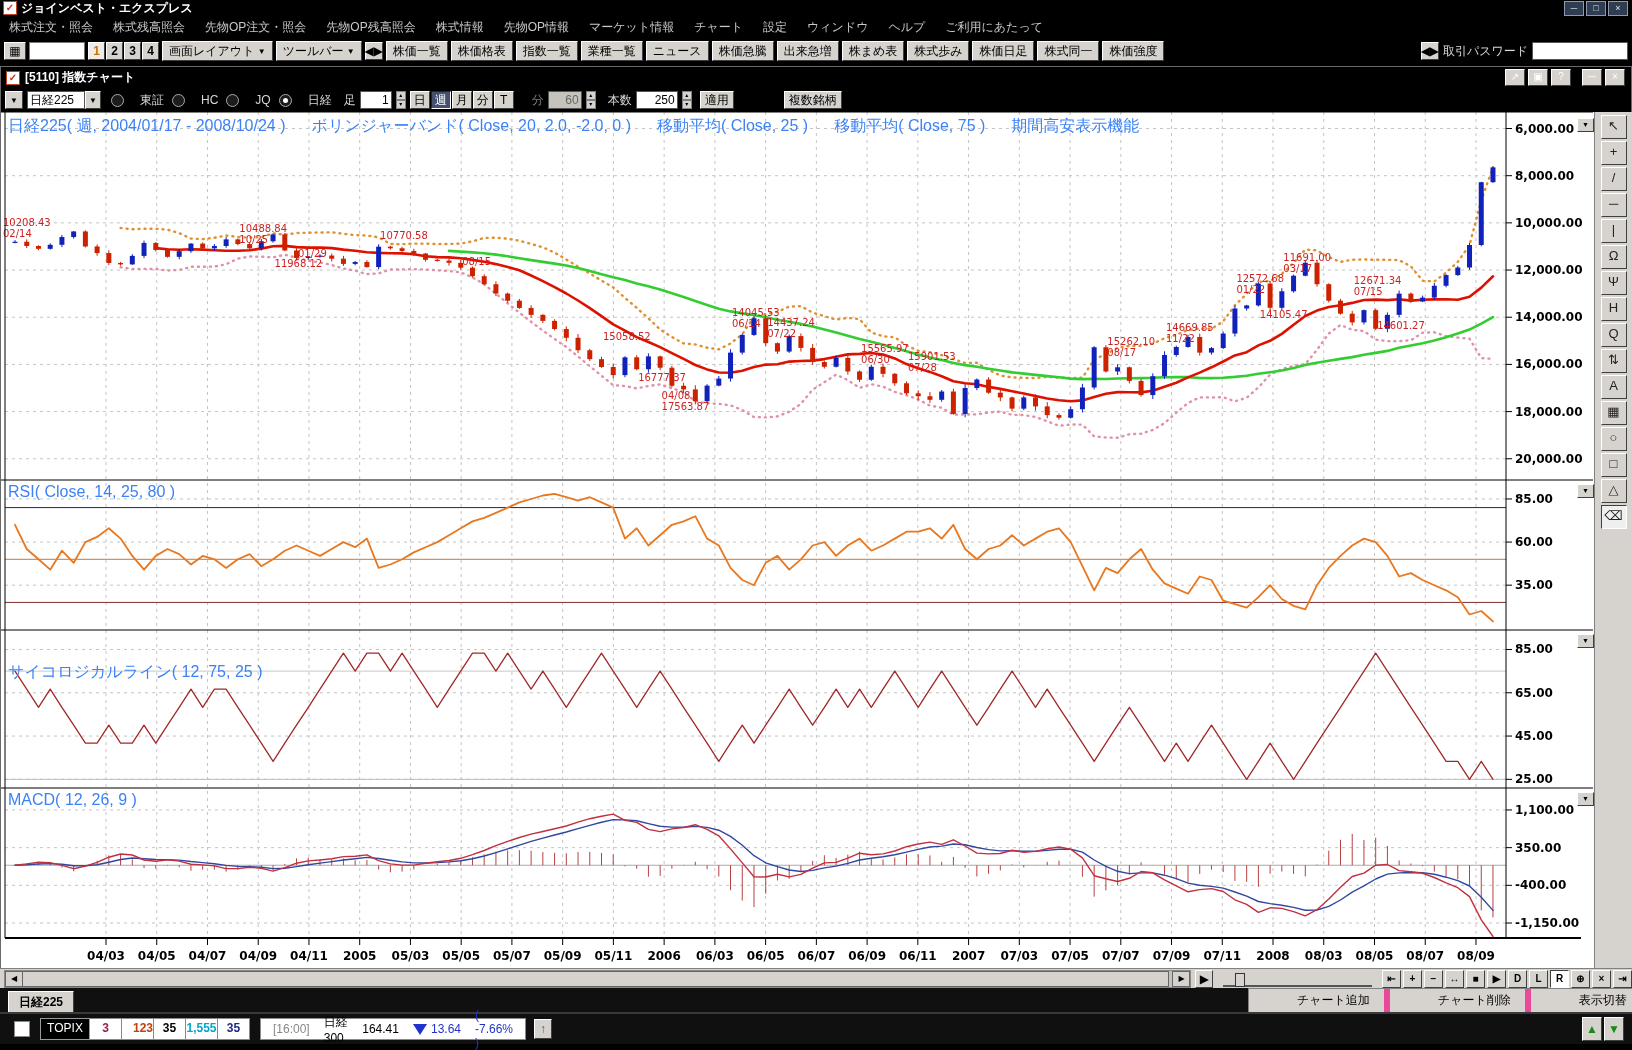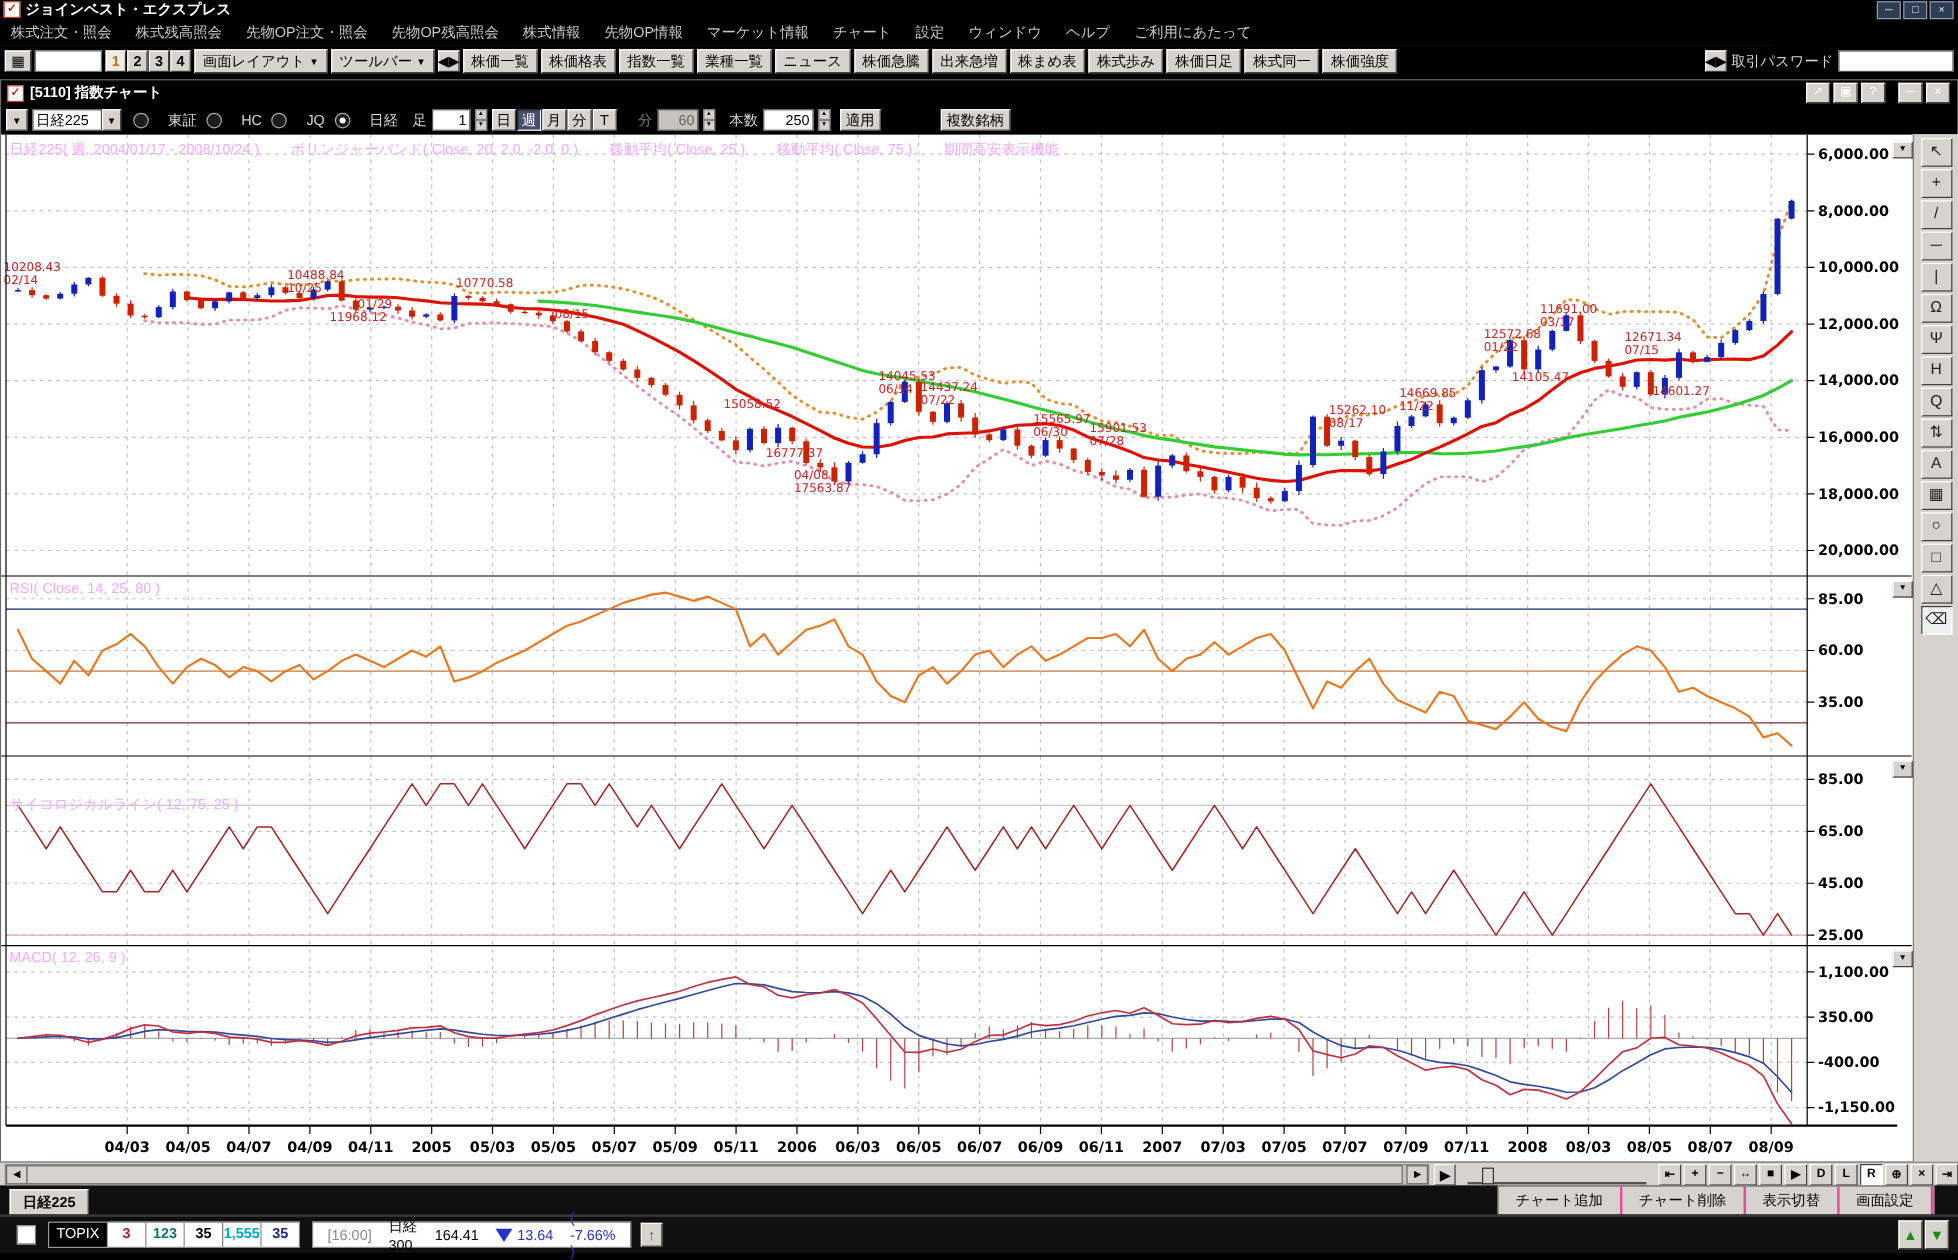"日経225( 週, 2004/01/17 - 2008/10/24" .phead { color: #f0abfc -> #3b82f6; font-size: 12px -> 16px }
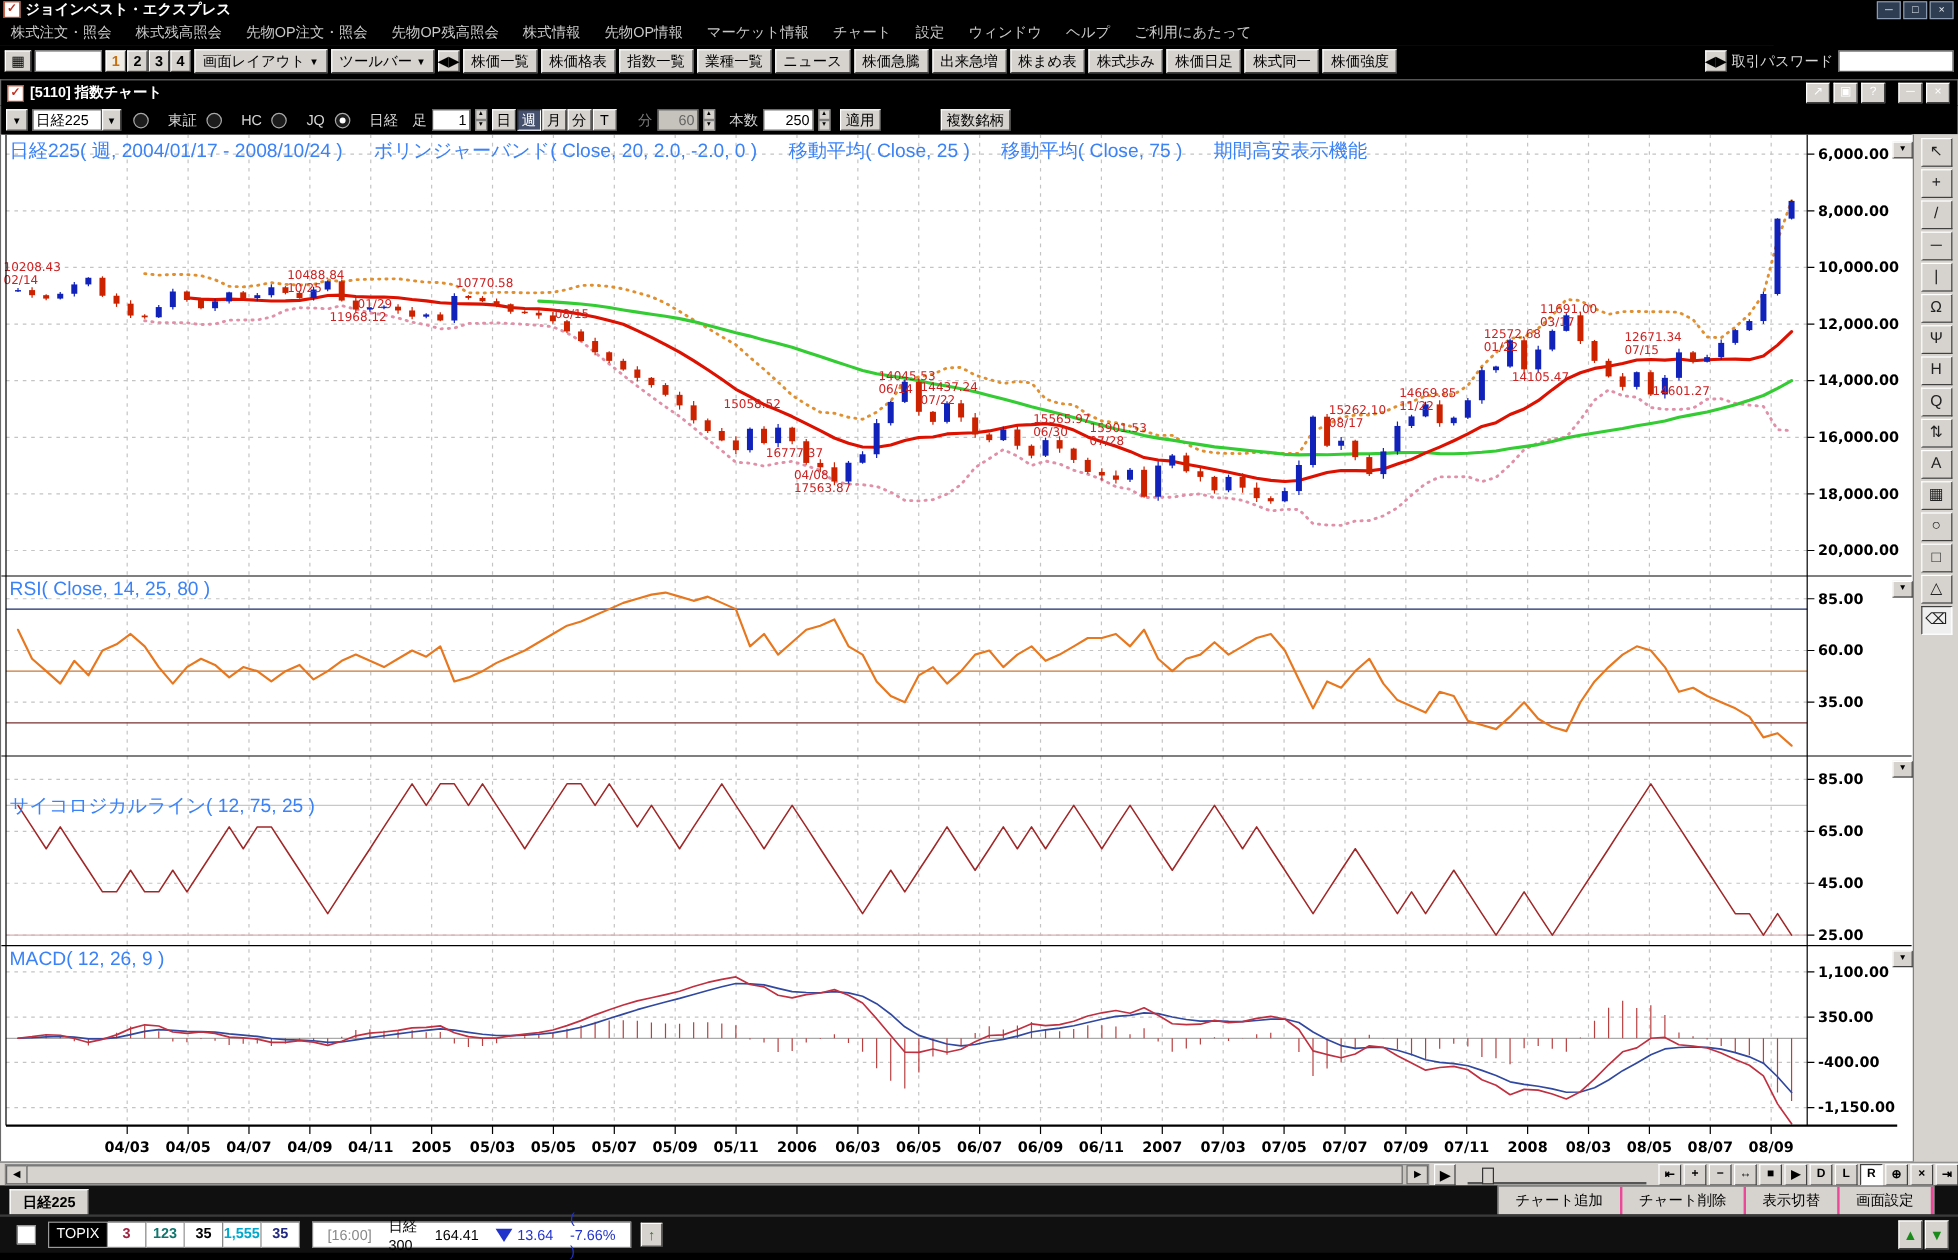"チャート追加" .bbtn { border-right: 2px solid #ec4899 -> 6px solid #ec4899; margin-left: none -> 34px }
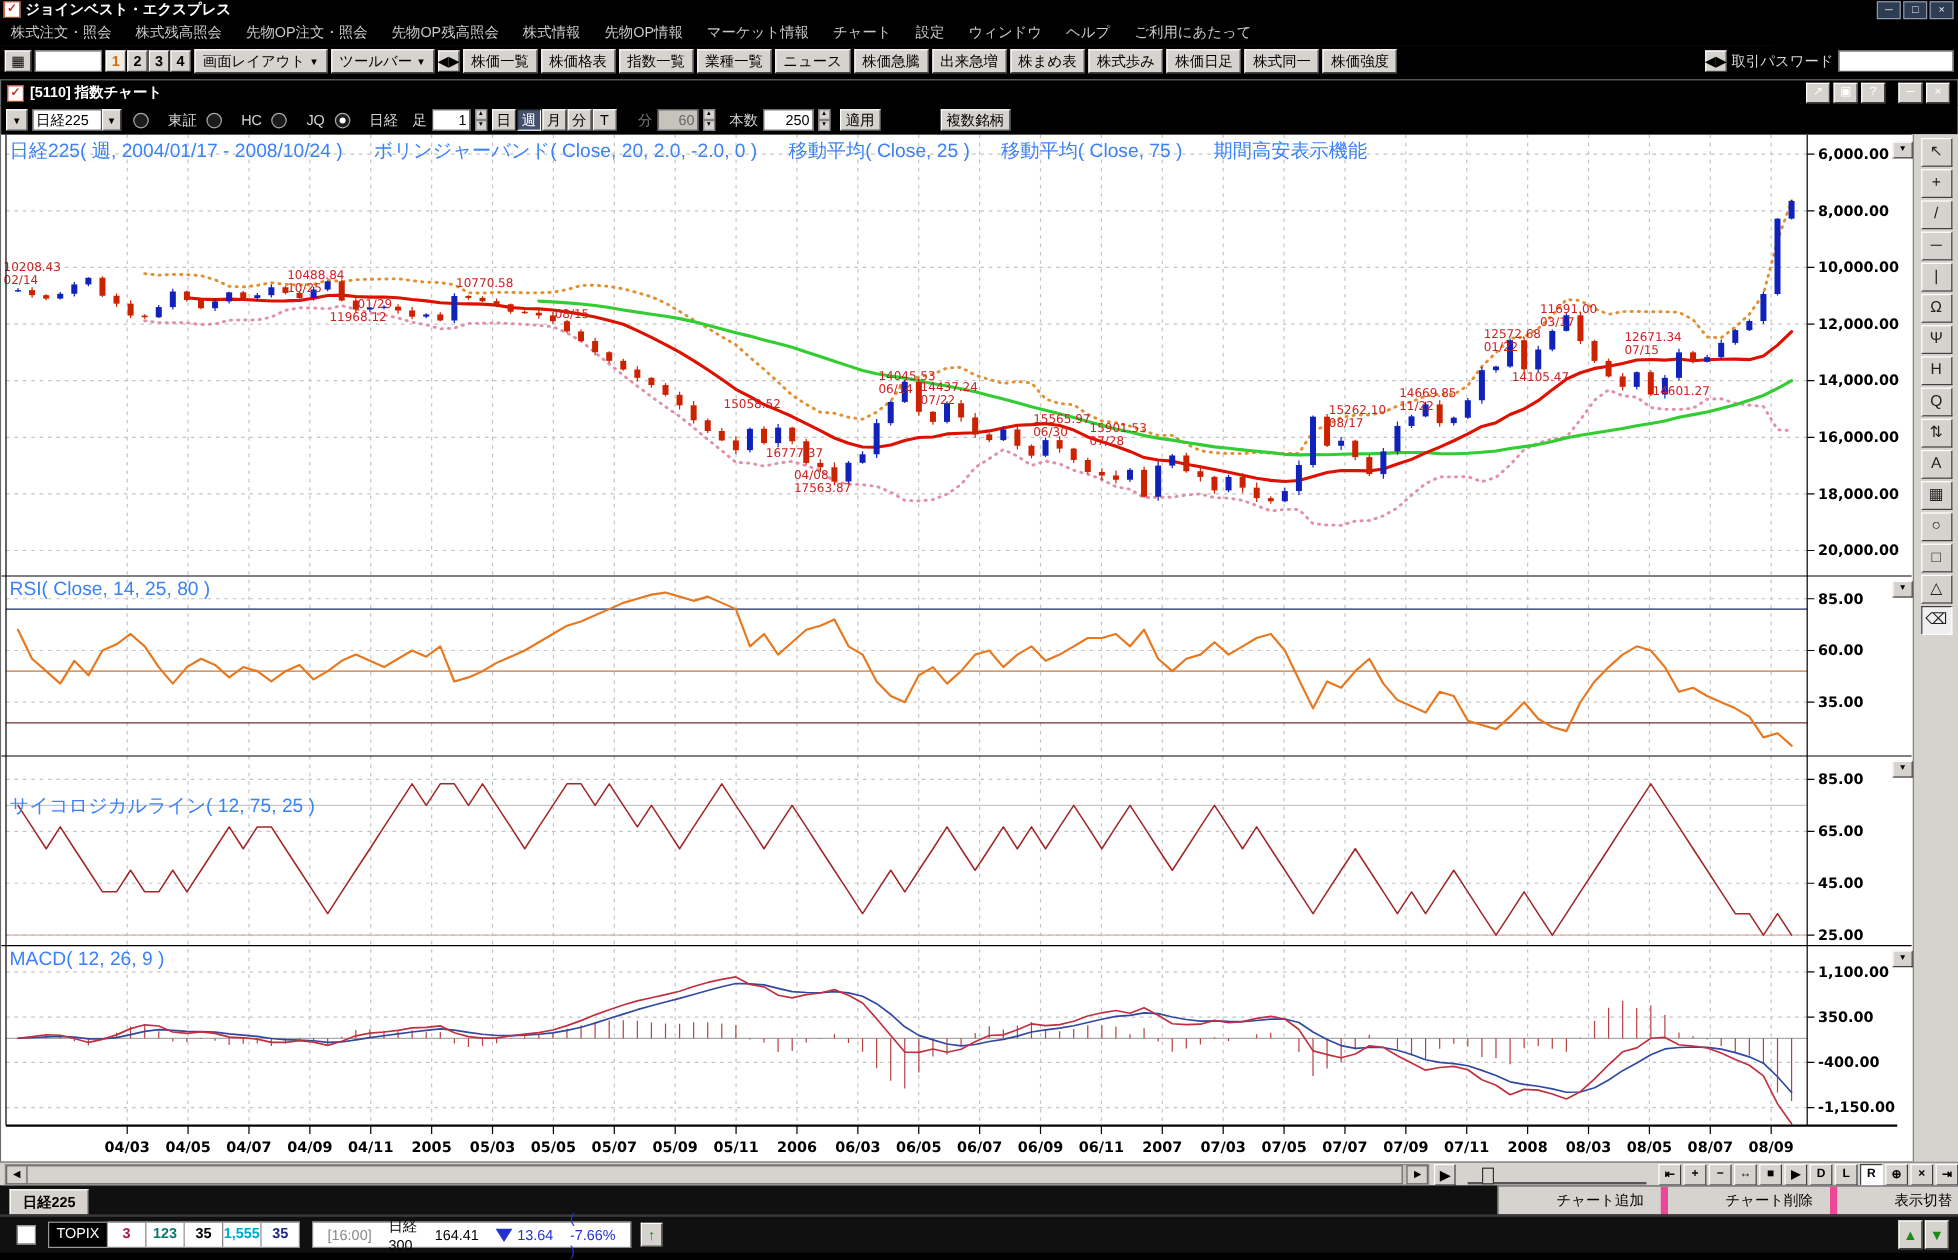"123" span.st-box { color: #0f766e -> #c2410c; text-align: none -> right }
